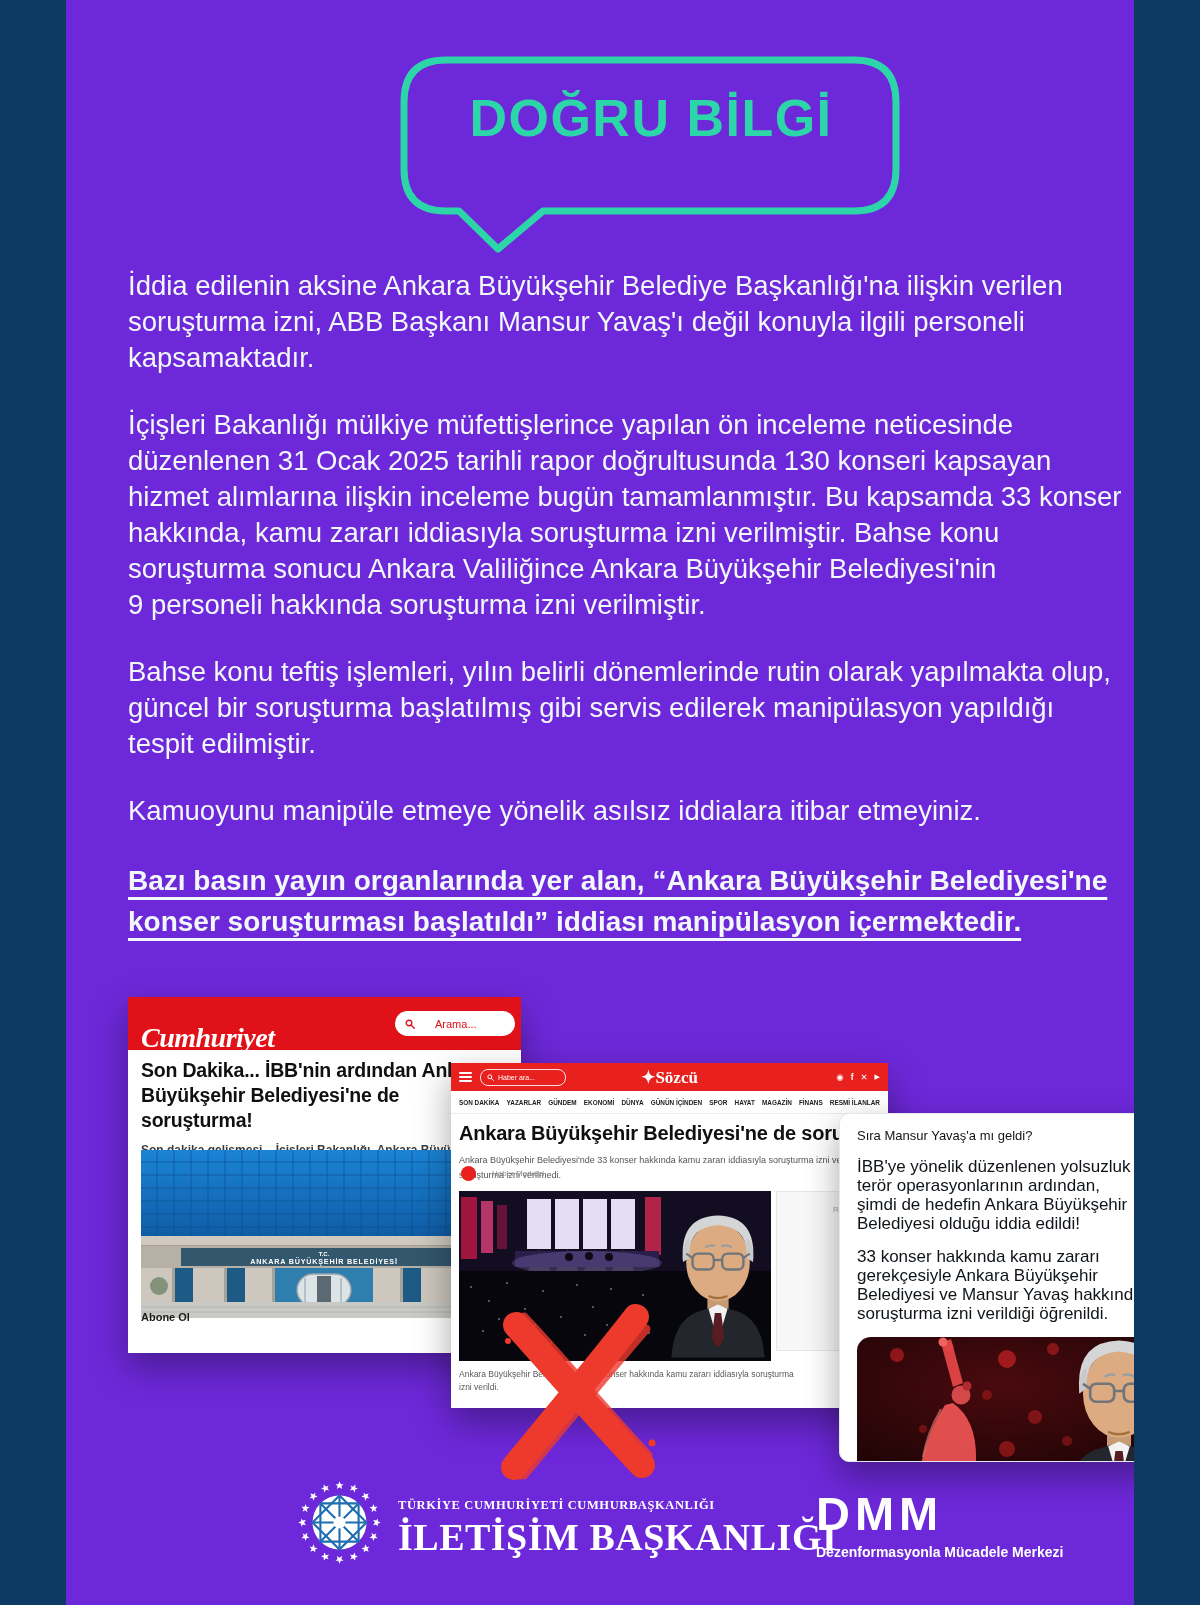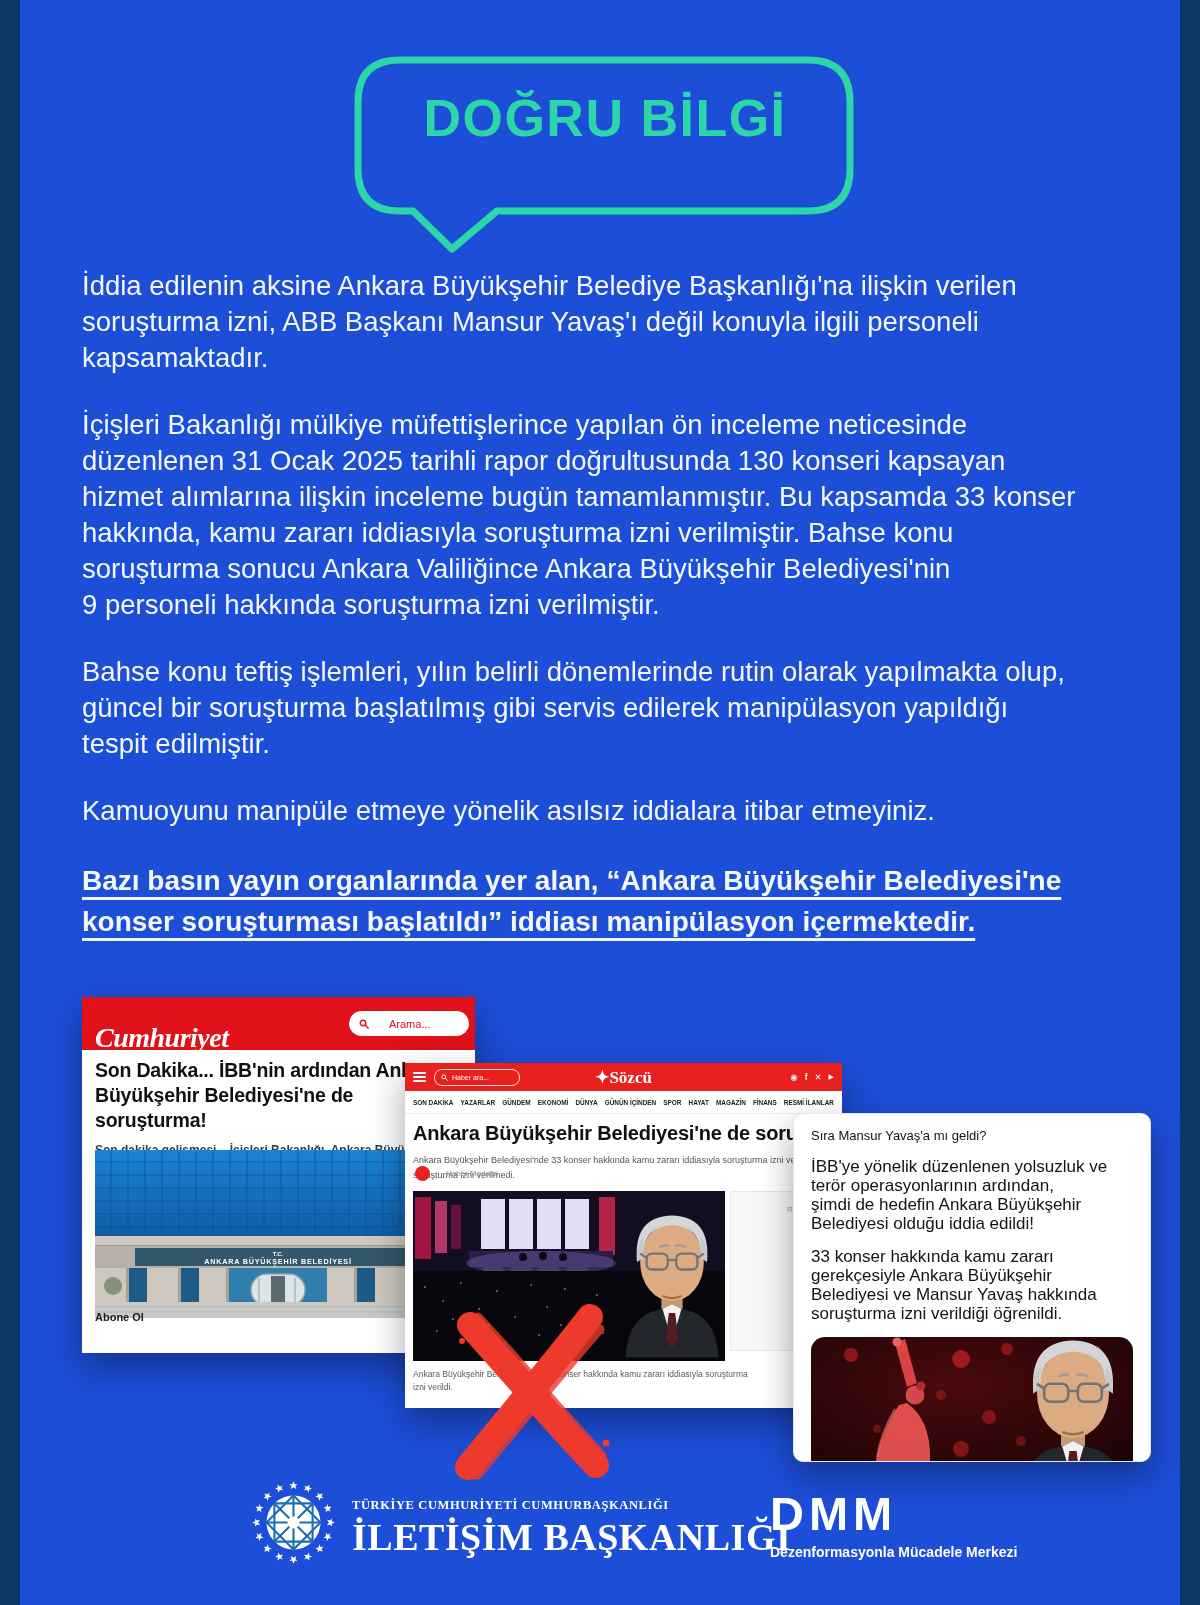"DOĞRU BİLGİ" .poster { background: #1d4ed8 -> #6d28d9; width: 1160px -> 1068px }
